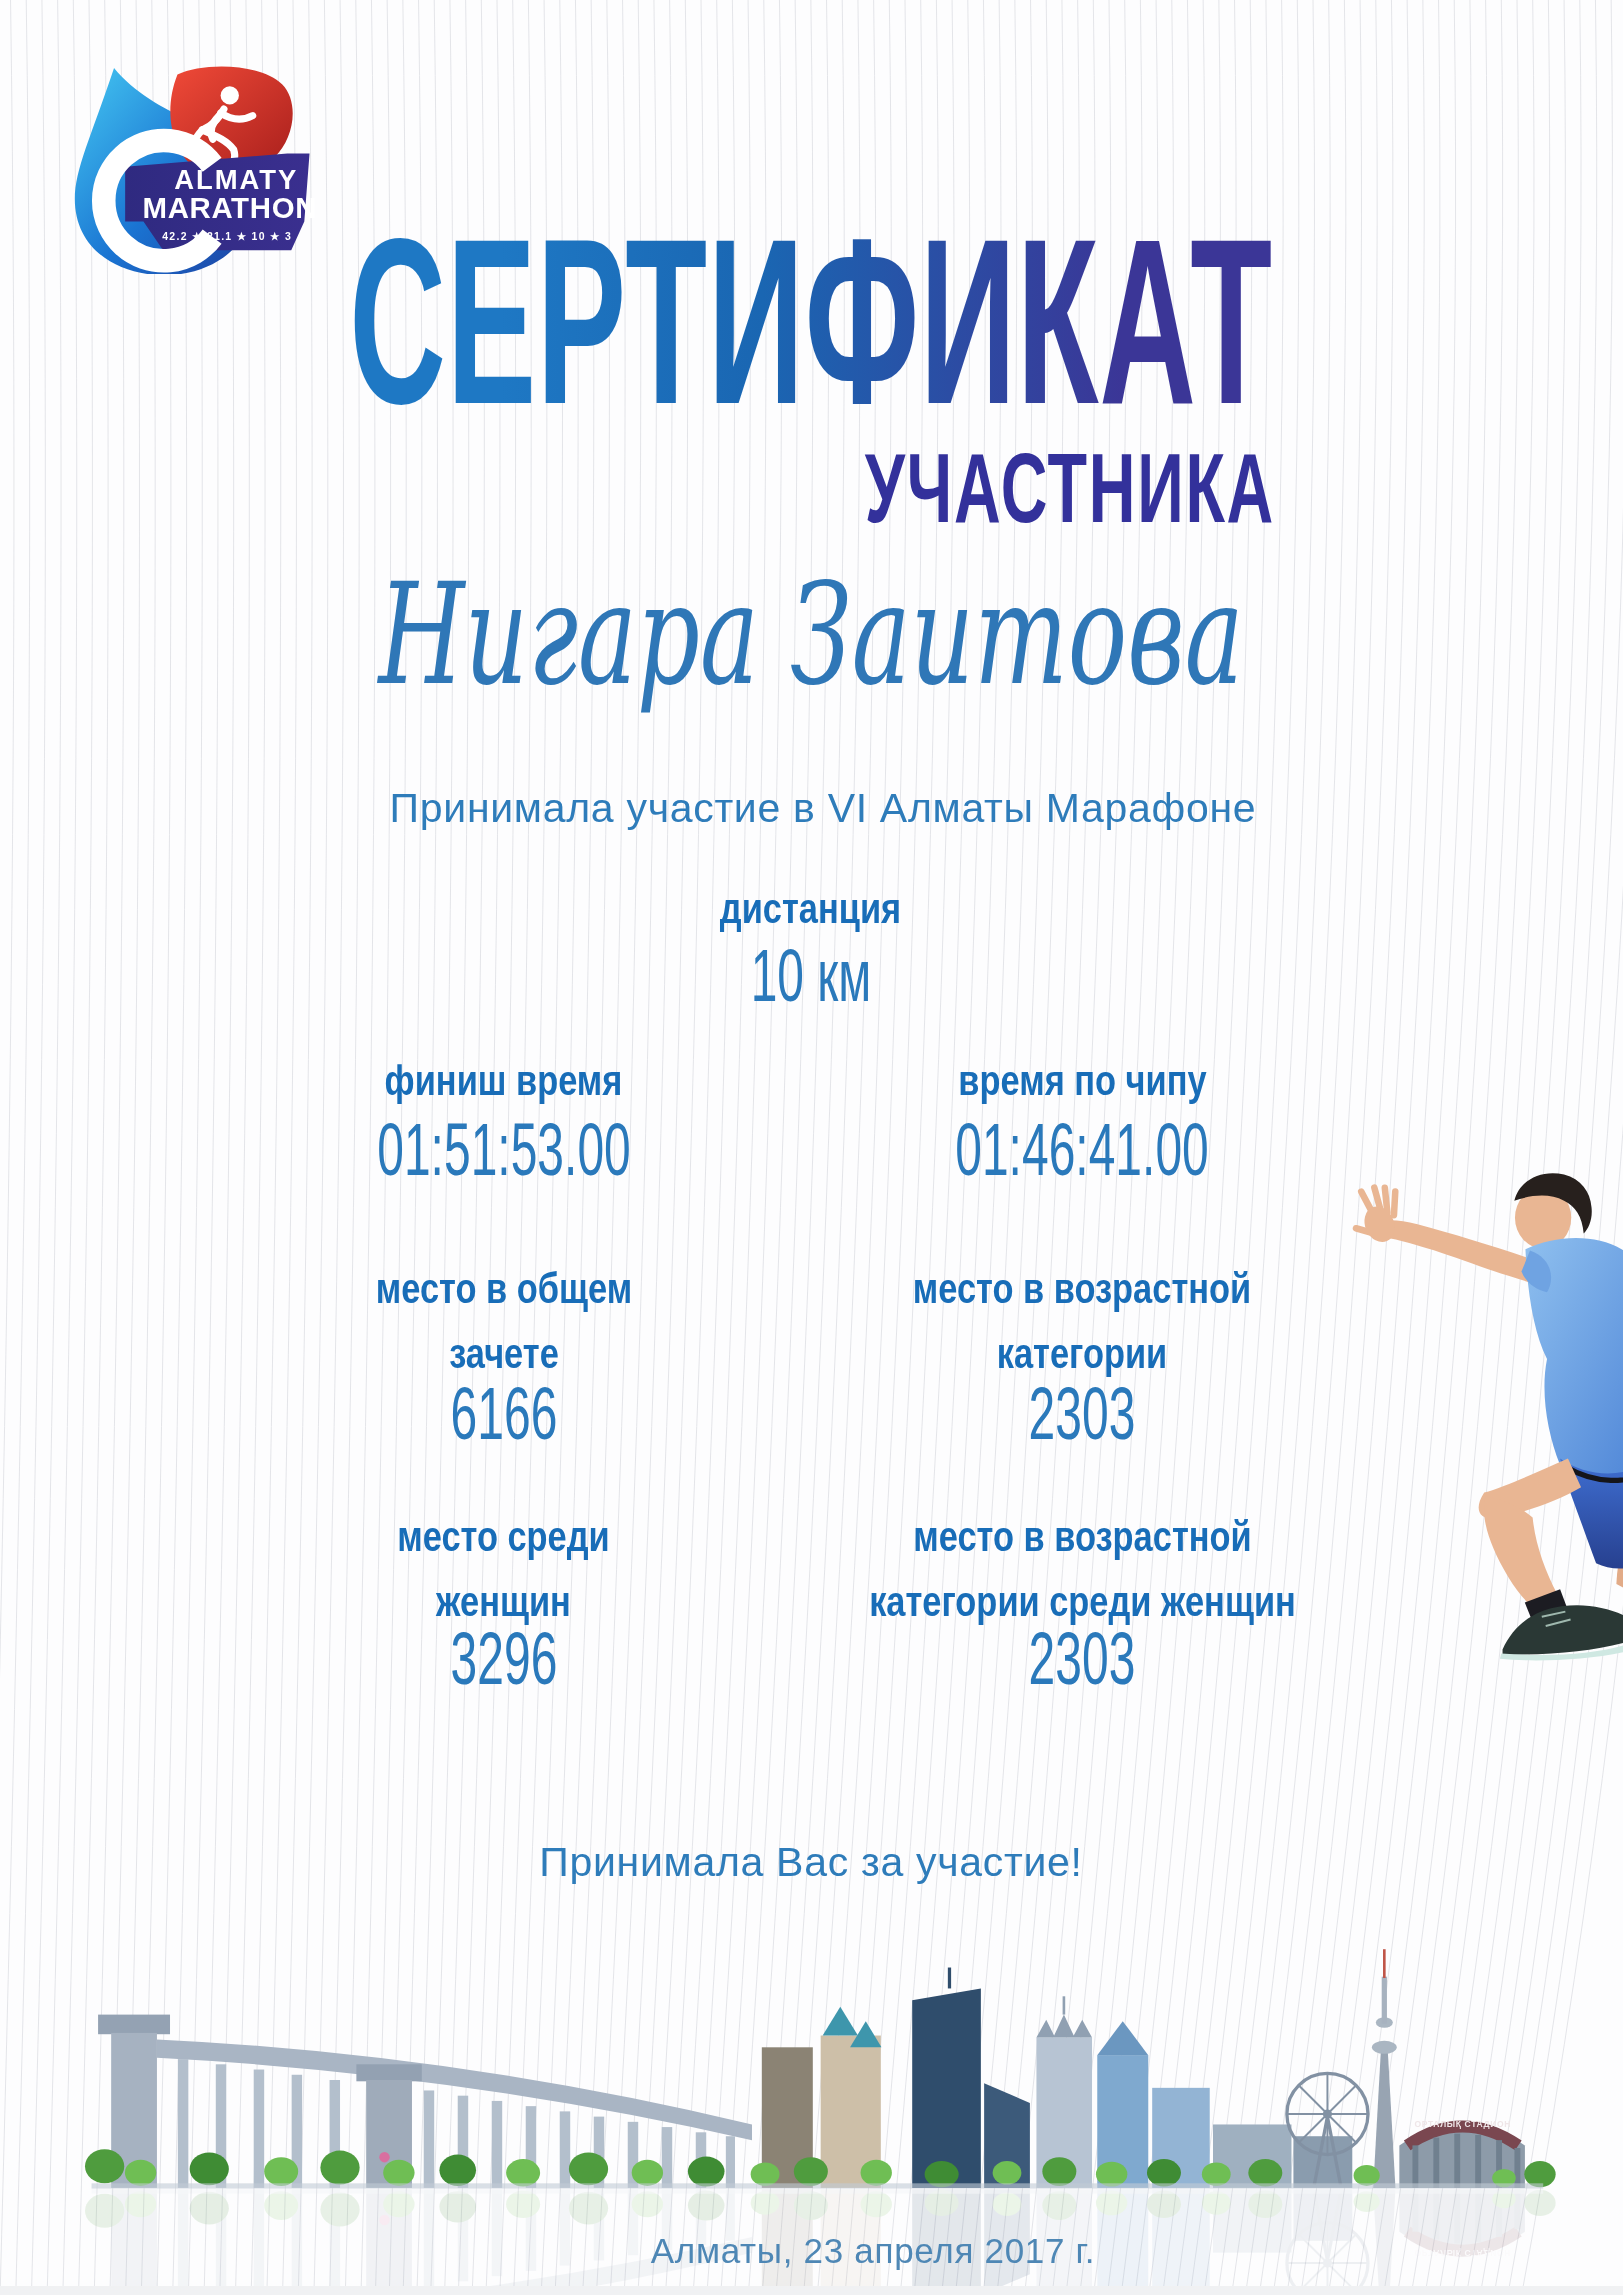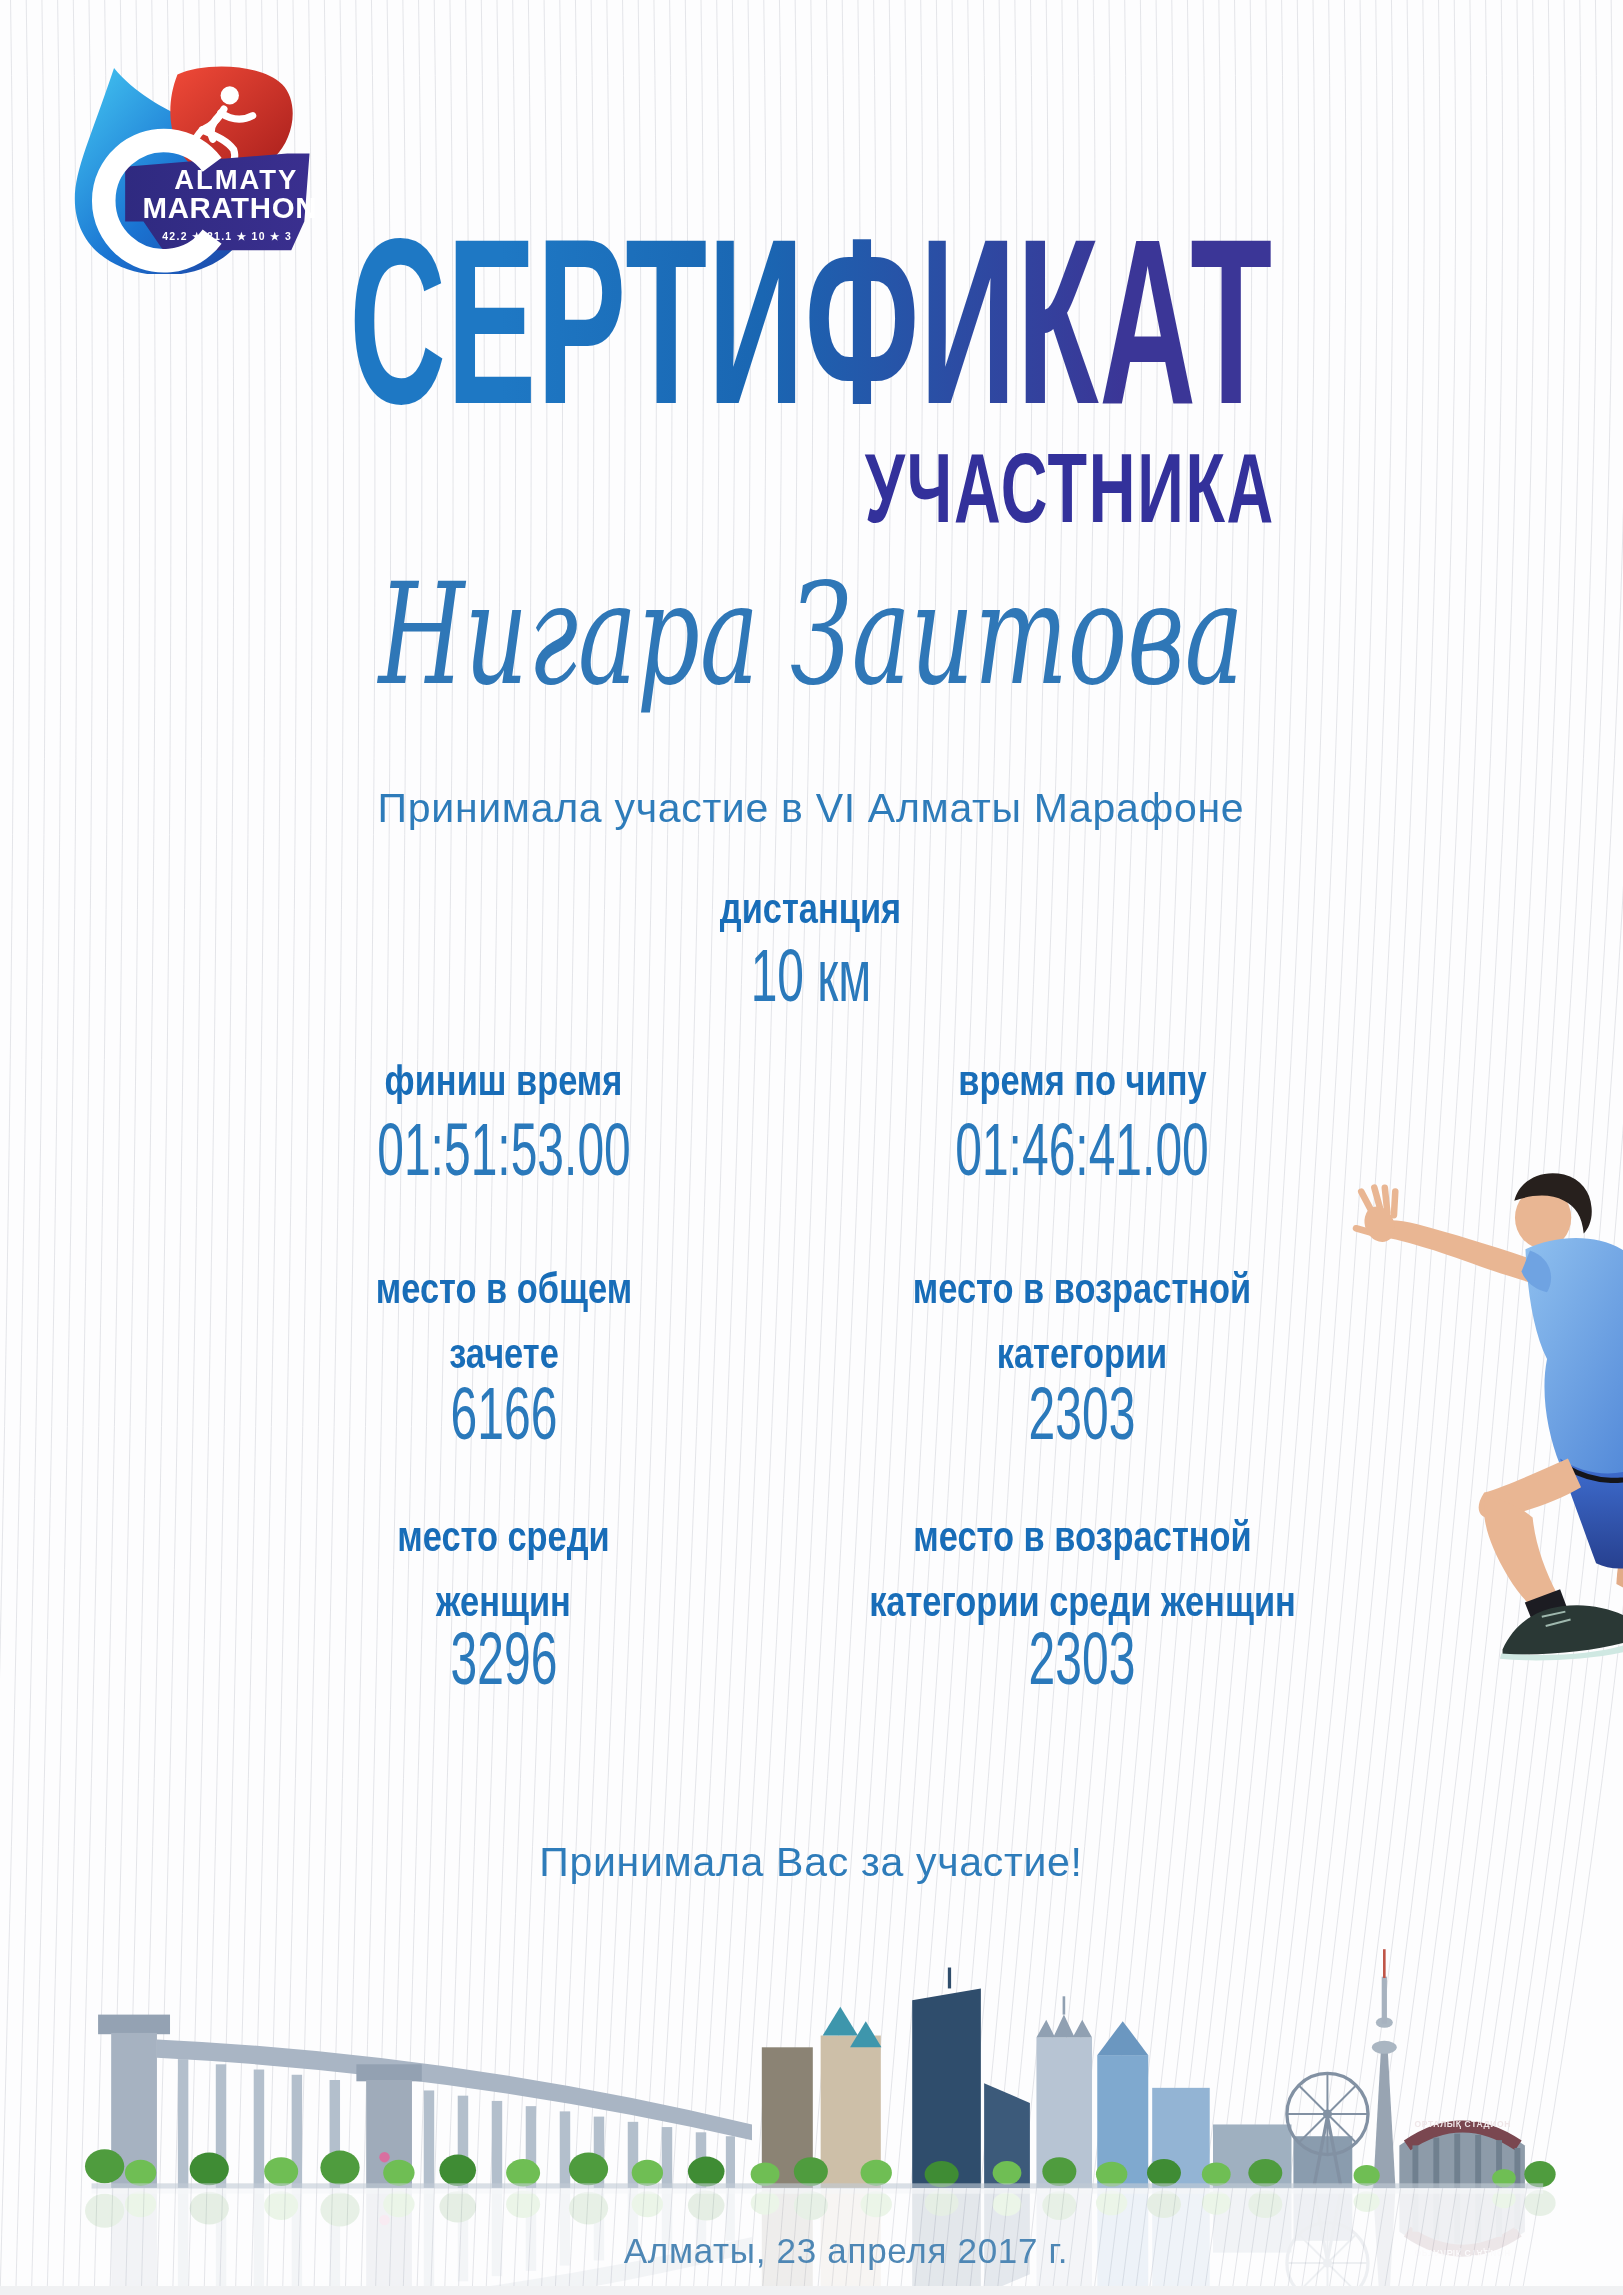"Принимала участие в VI Алматы" .partline { left: 288px -> 300px }
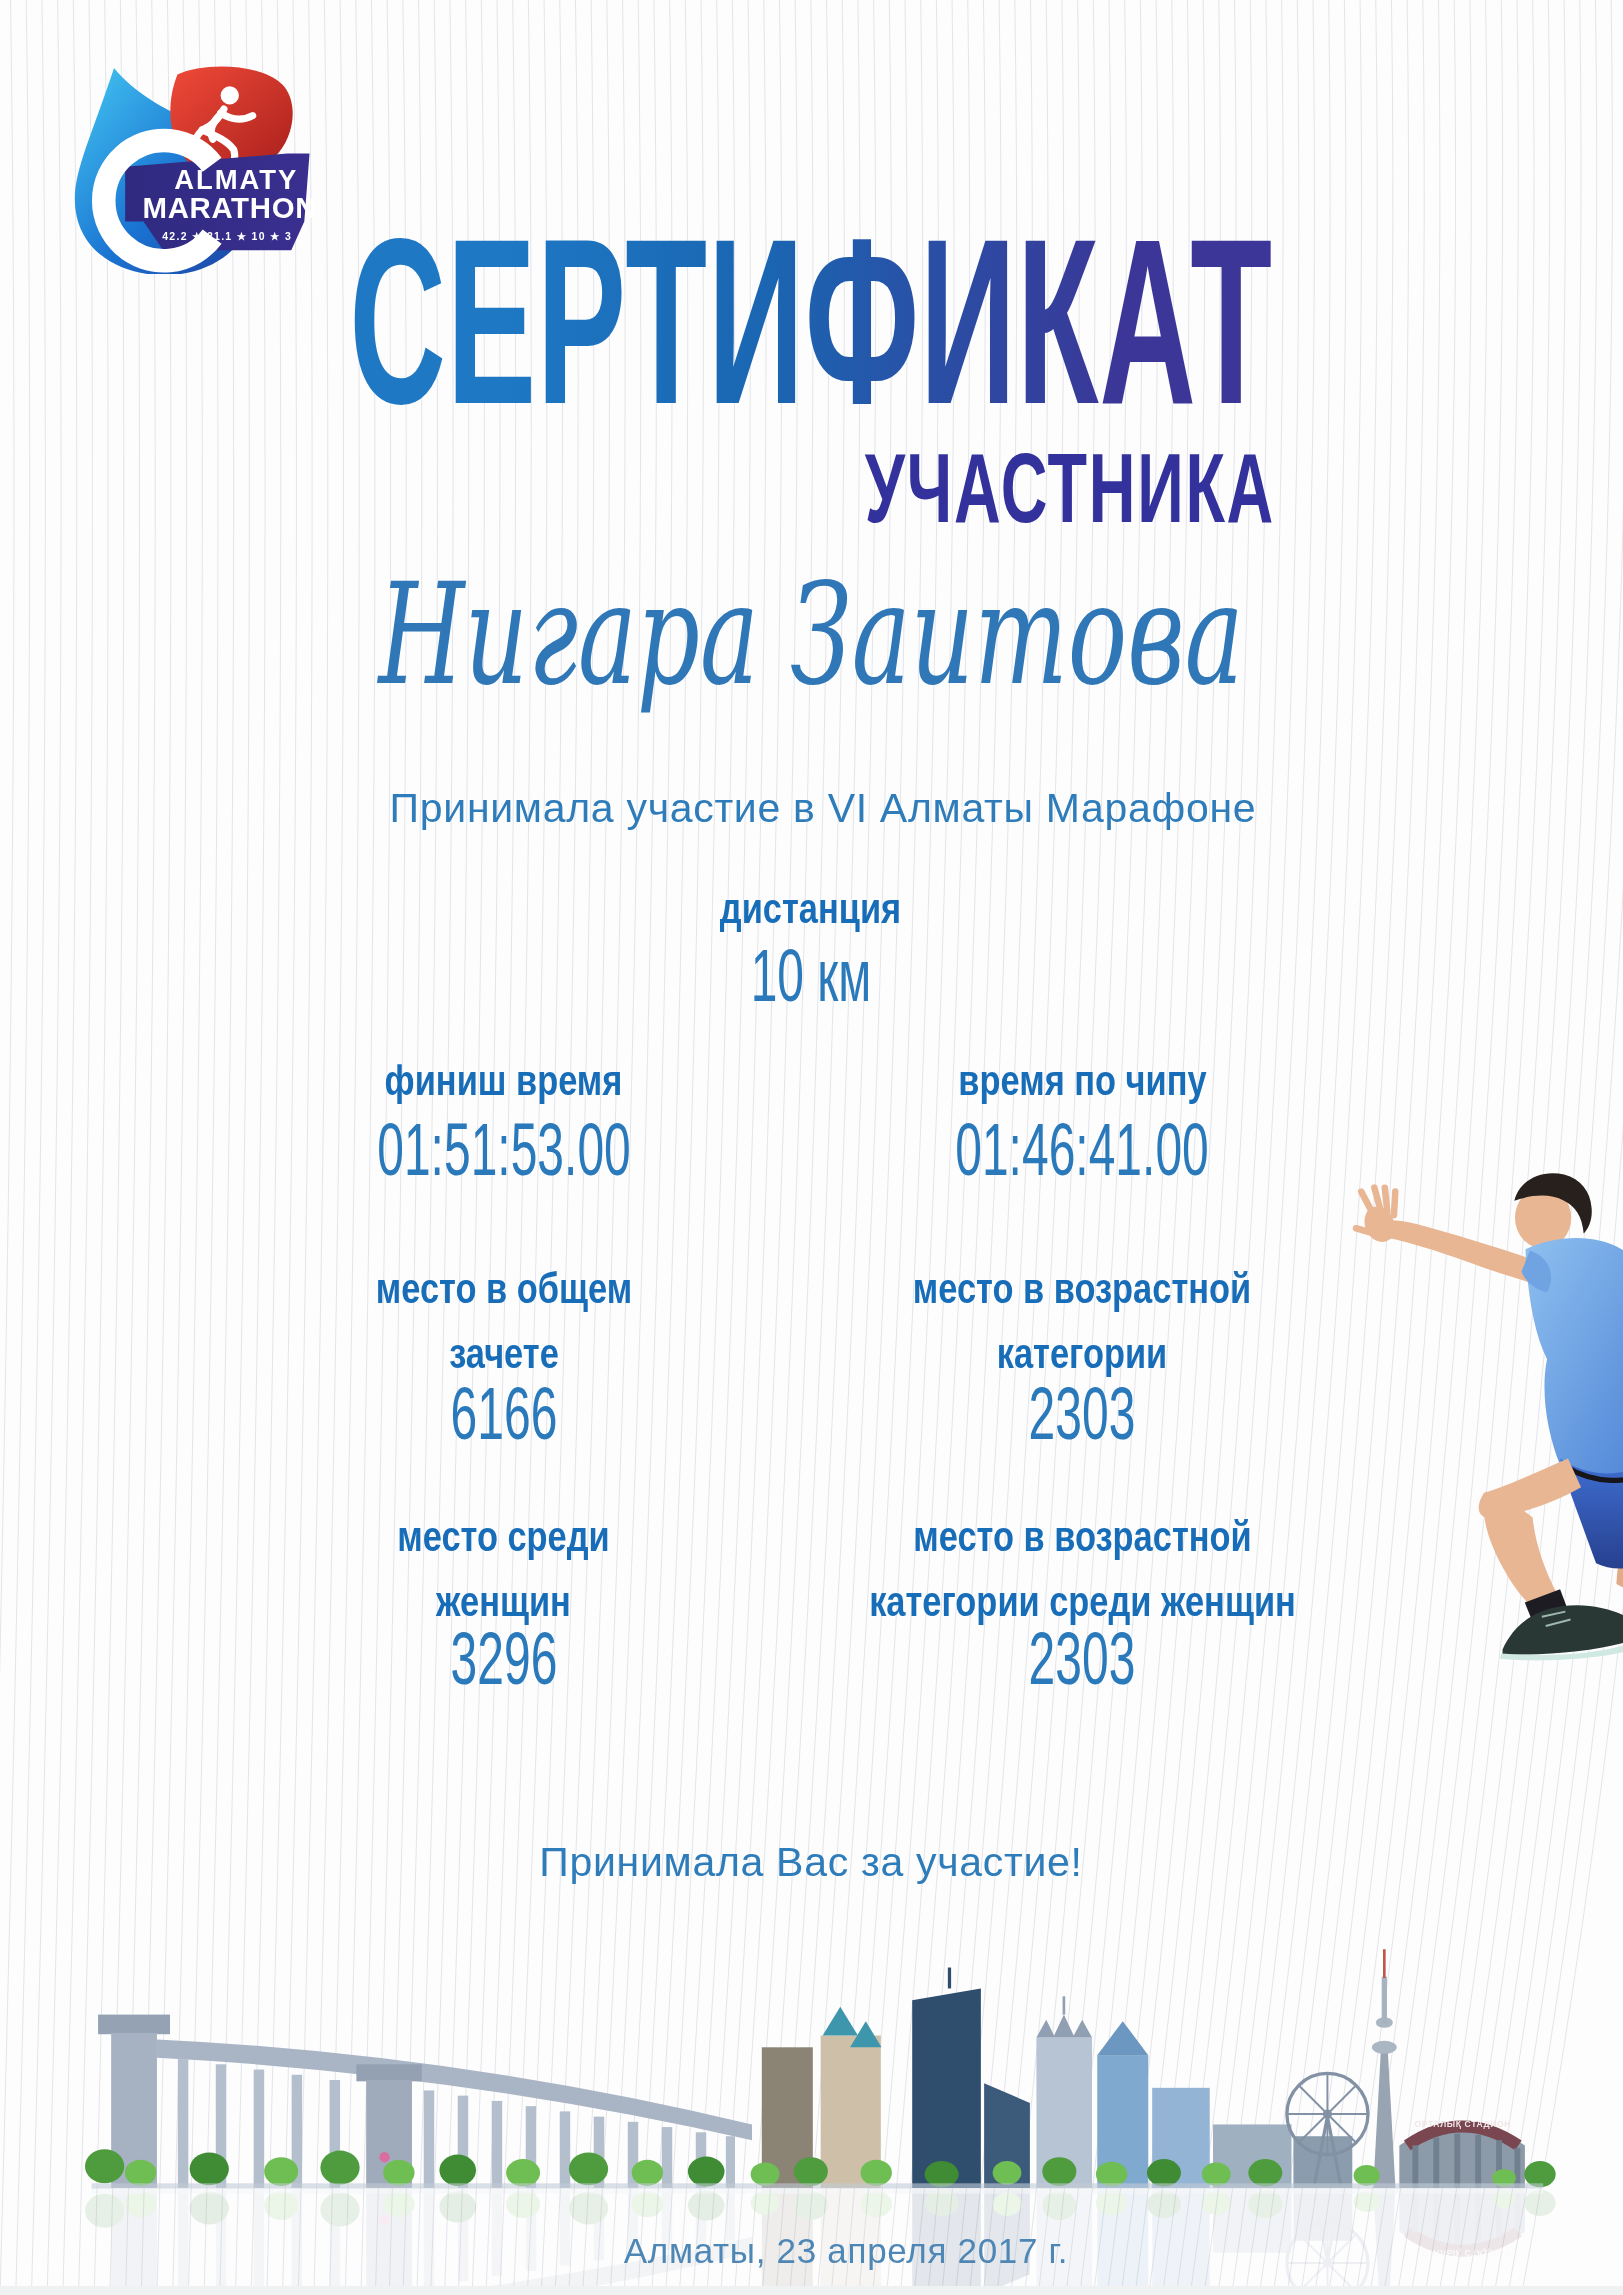"Алматы, 23 апреля 2017 г." .datefoot { left: 323px -> 350px }
